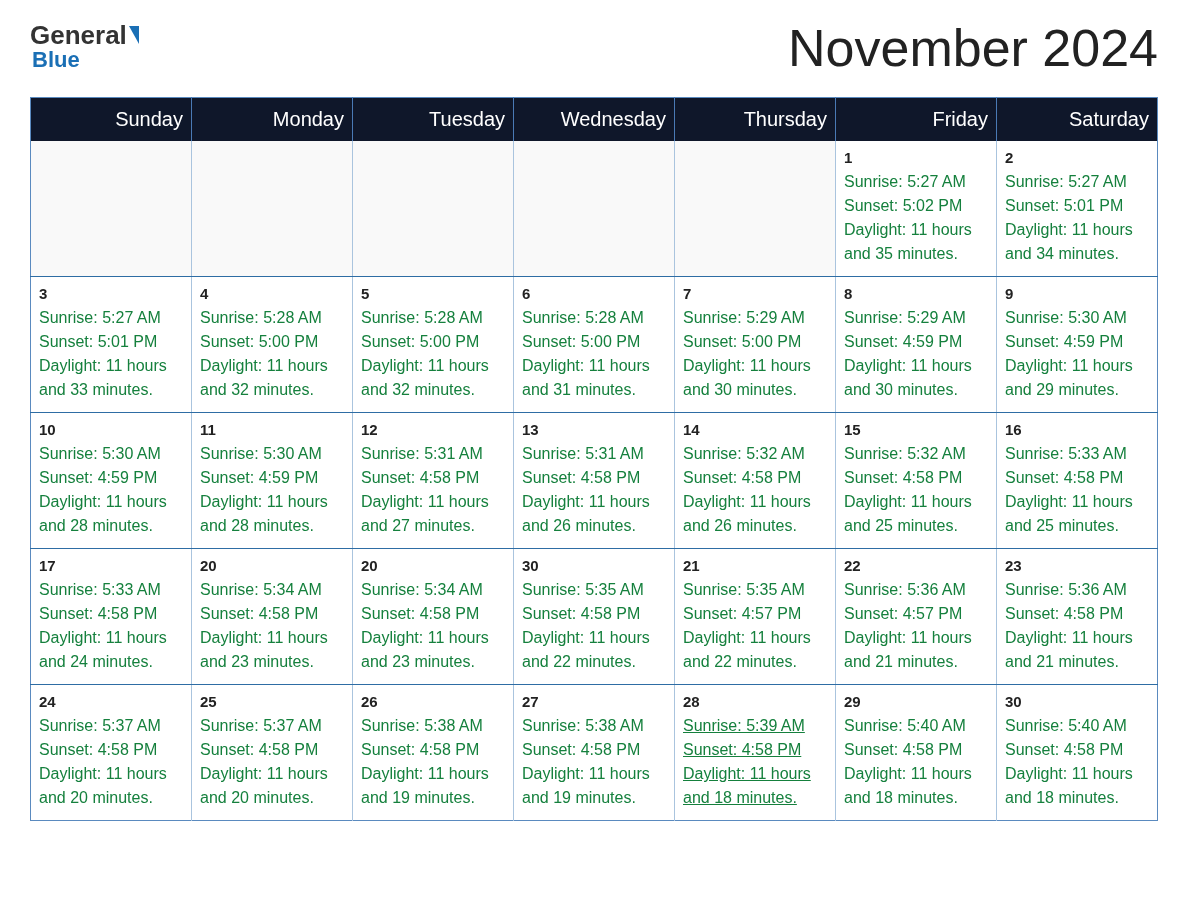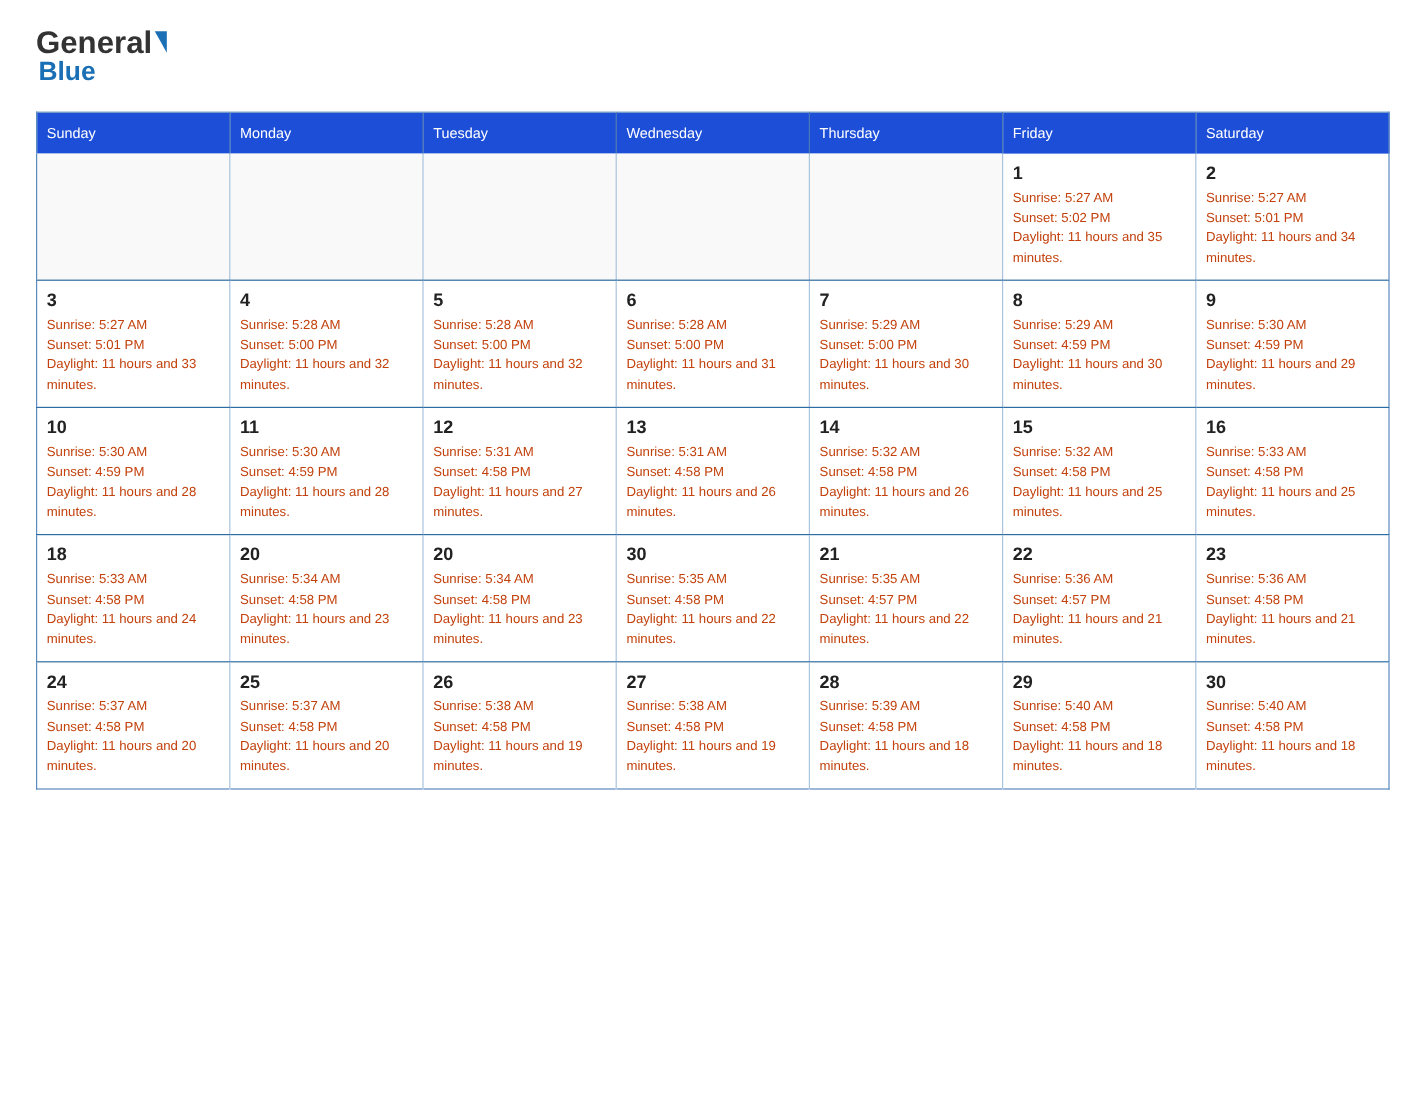"November 2024" div.month-title { html: none -> <div>November 2024</div> }
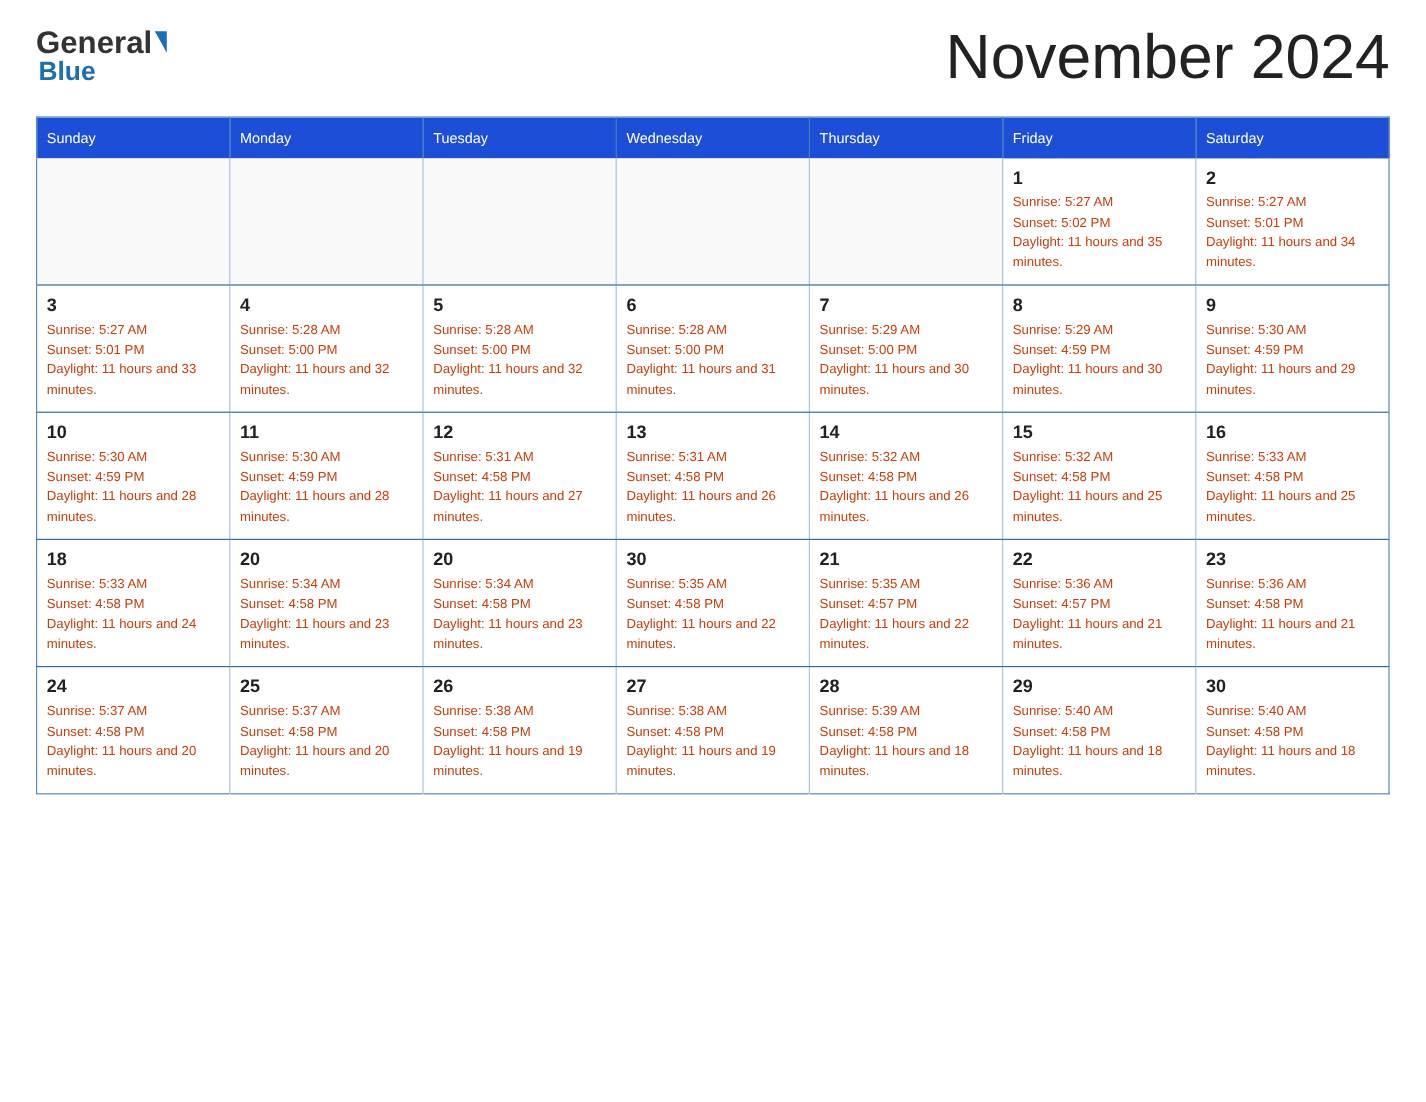"Sunday" .calendar thead tr th { background-color: #1d4ed8 -> #0f172a; font-size: 12px -> 20px; text-align: left -> right }
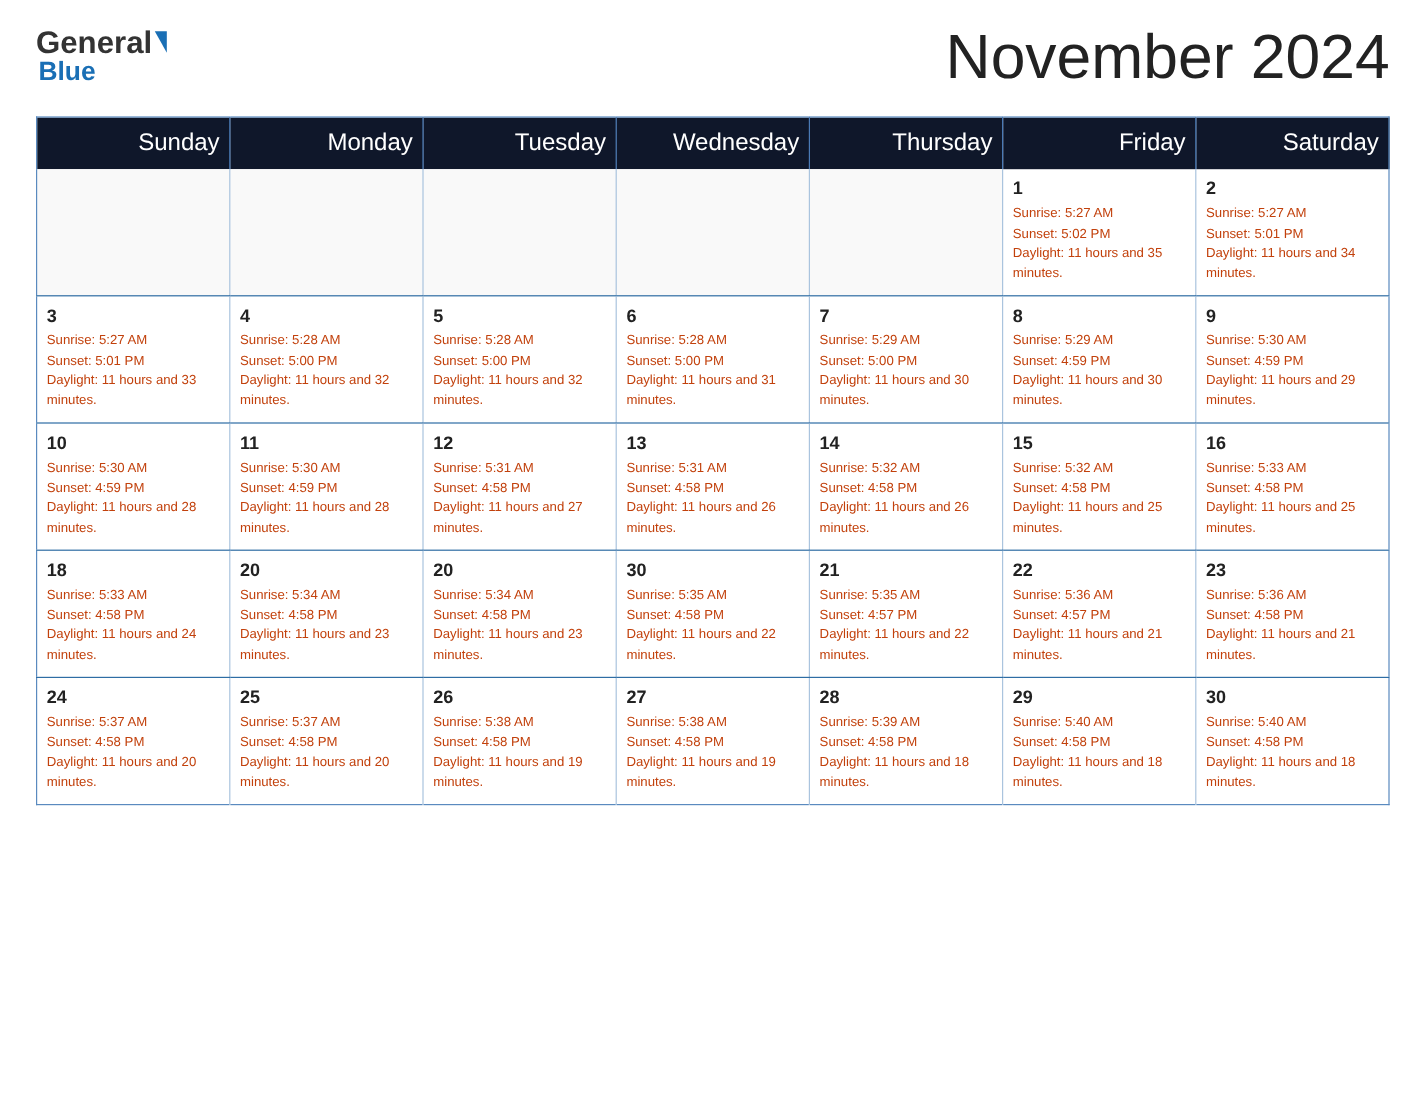"Sunrise: 5:27 AM" .day-info { color: #c2410c -> #15803d; font-size: 11px -> 16px }
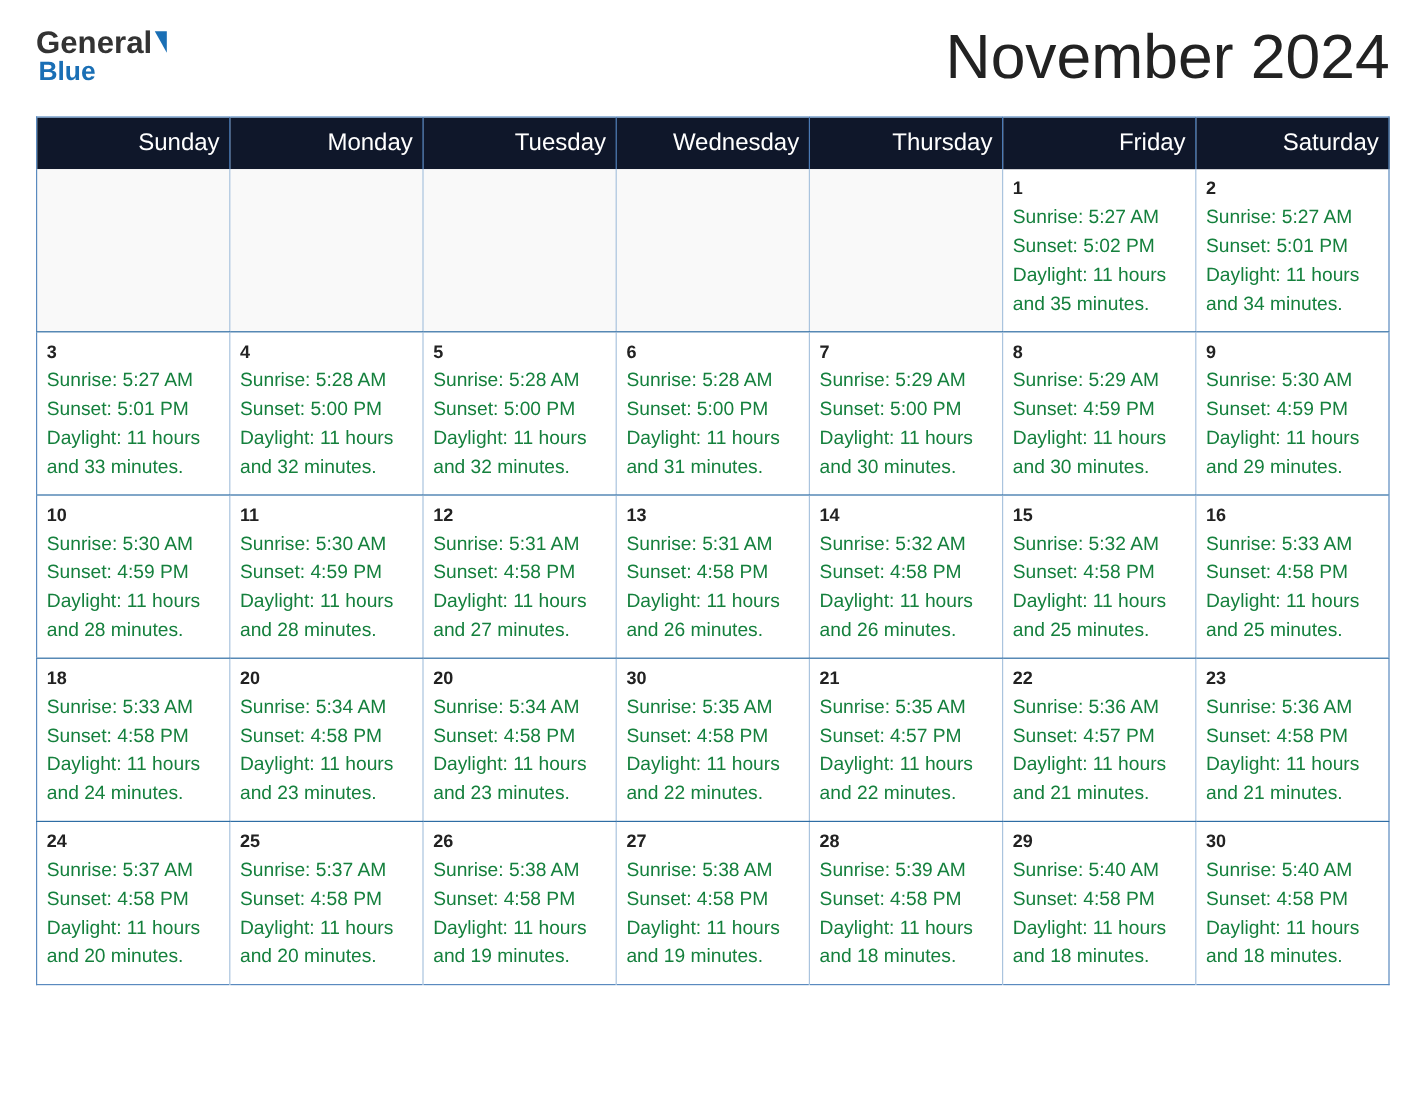"18" div.day-number { text: 18 -> 17 }
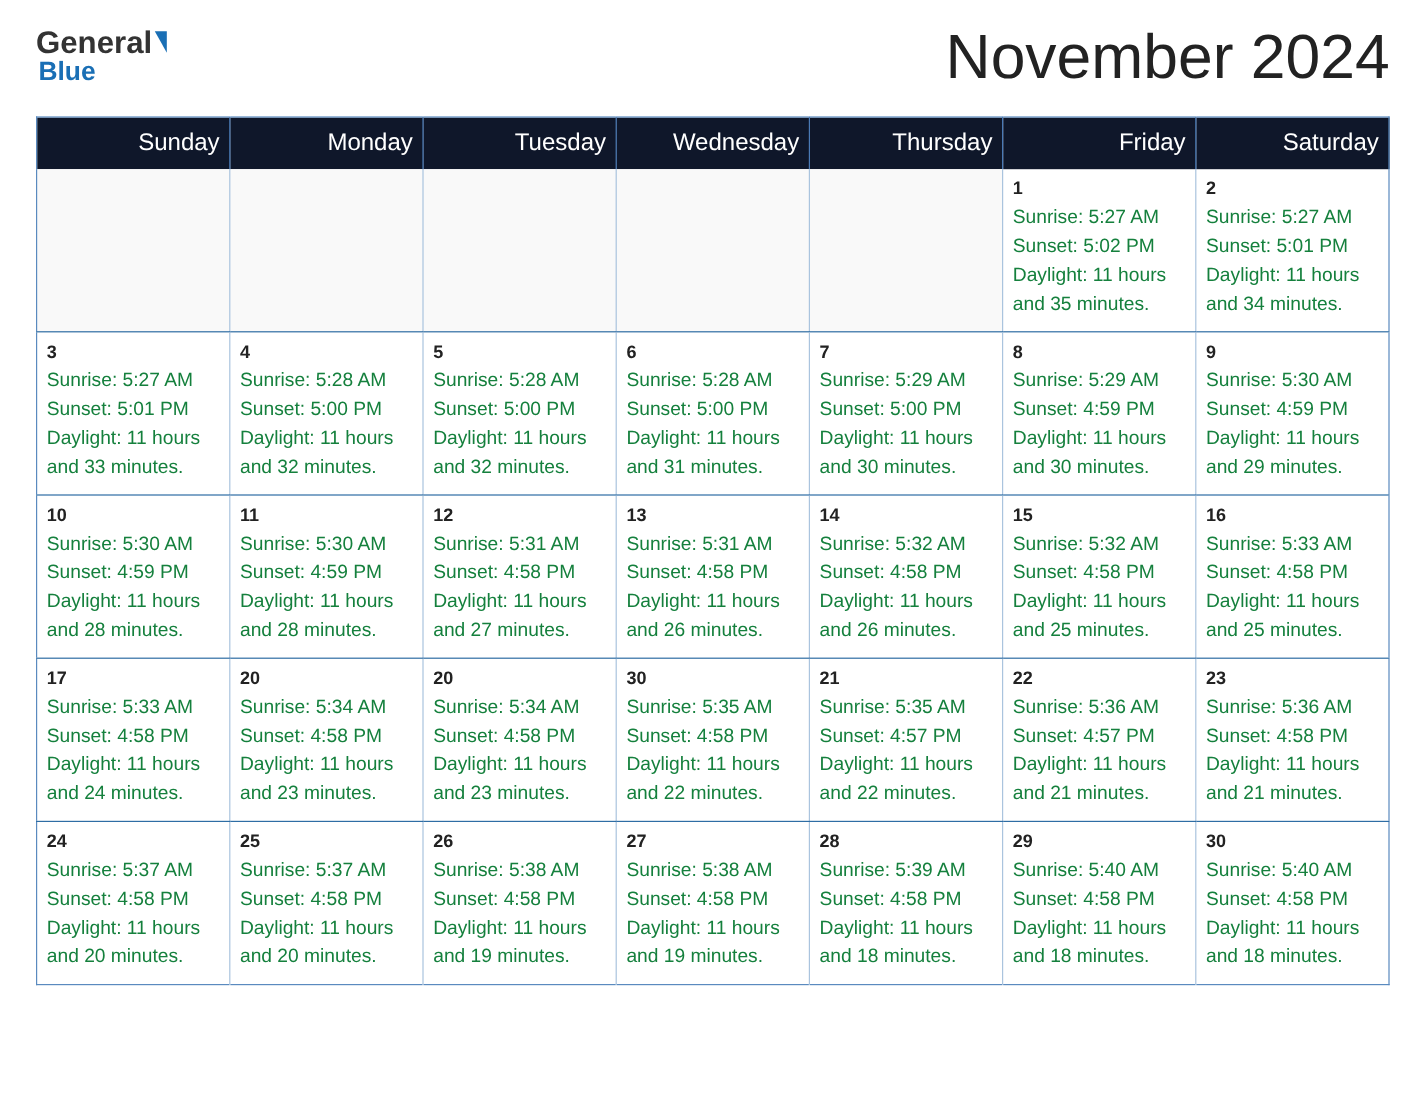"Sunrise: 5:39 AM" div.day-info { text-decoration: none -> underline }
